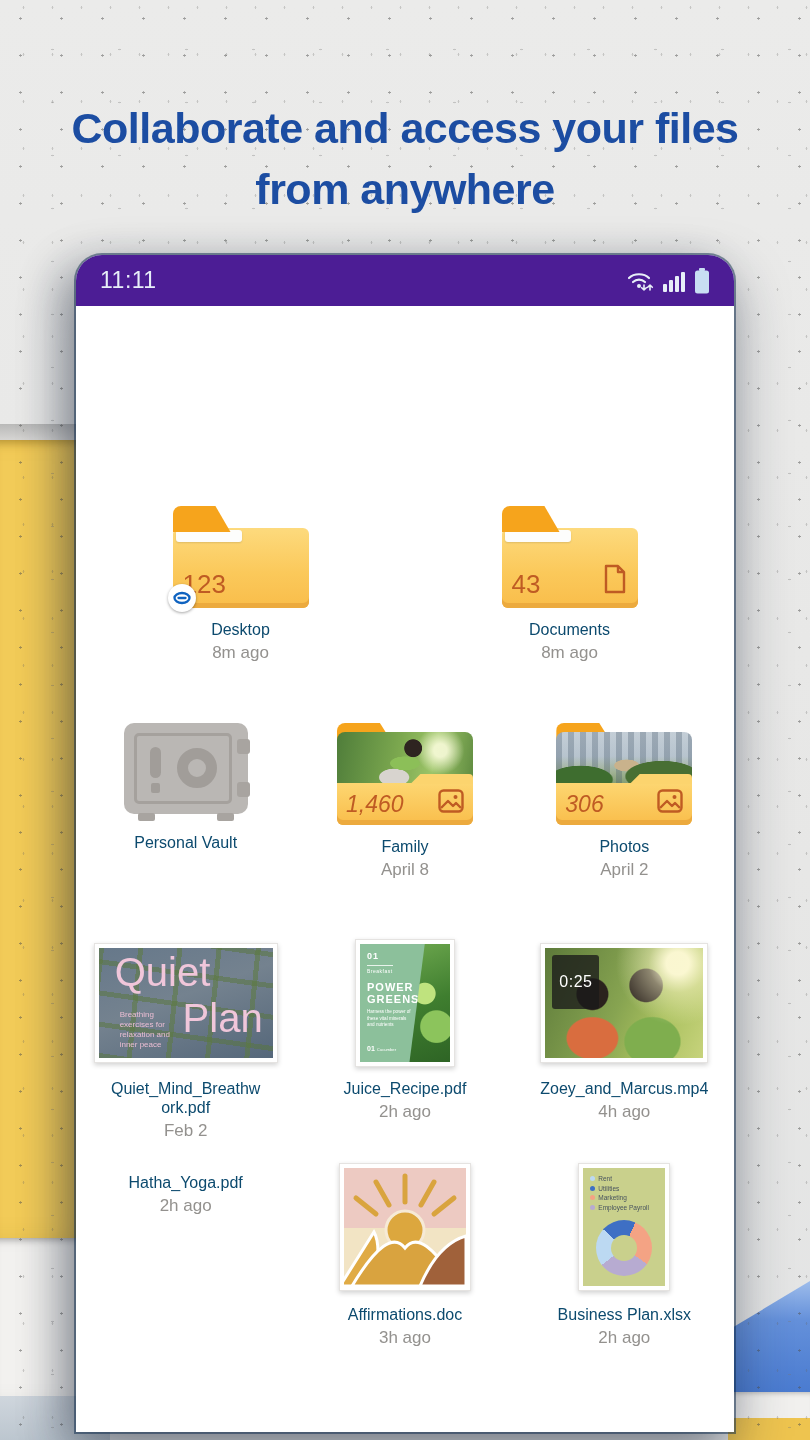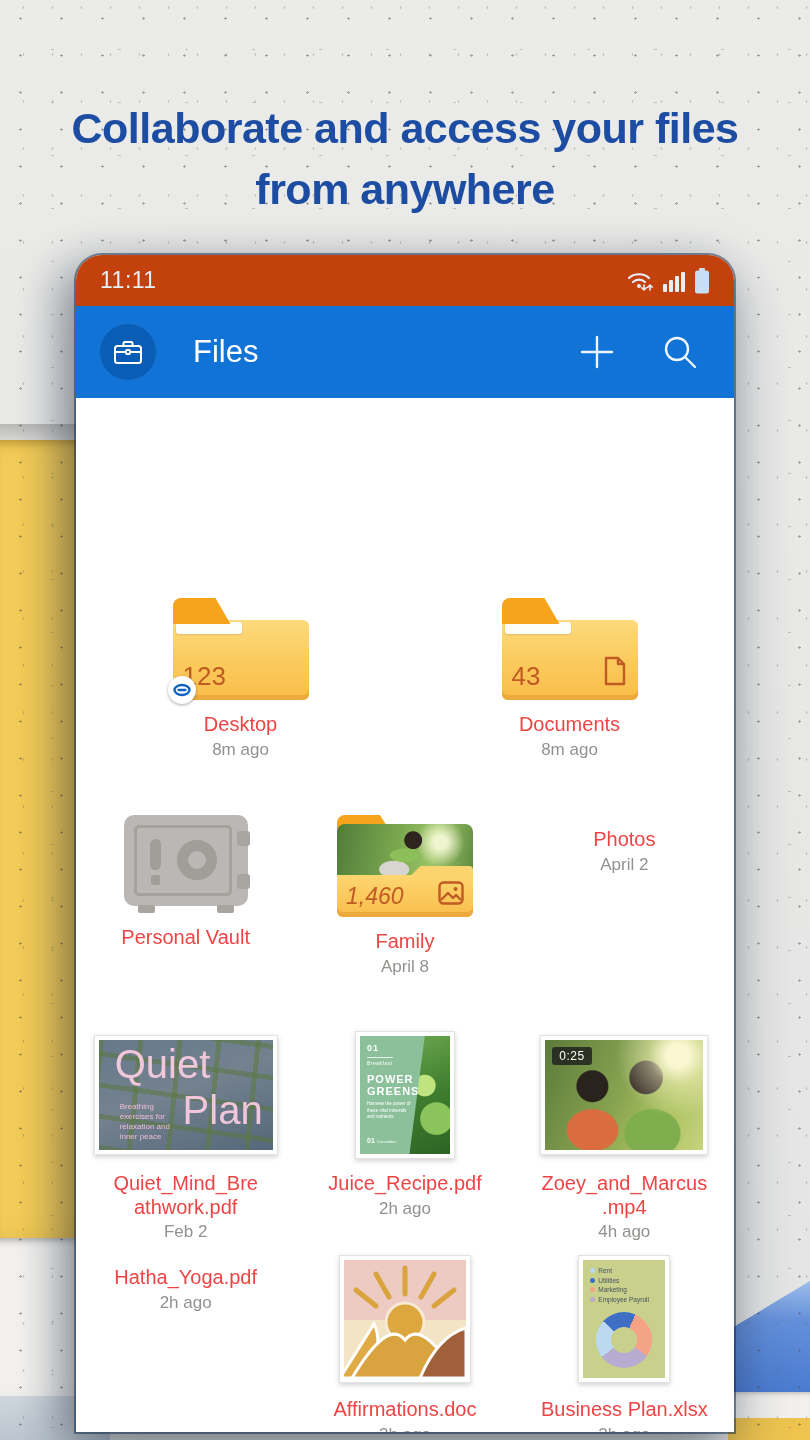"11:11" .statusbar { background: #c2410c -> #4c1d95 }
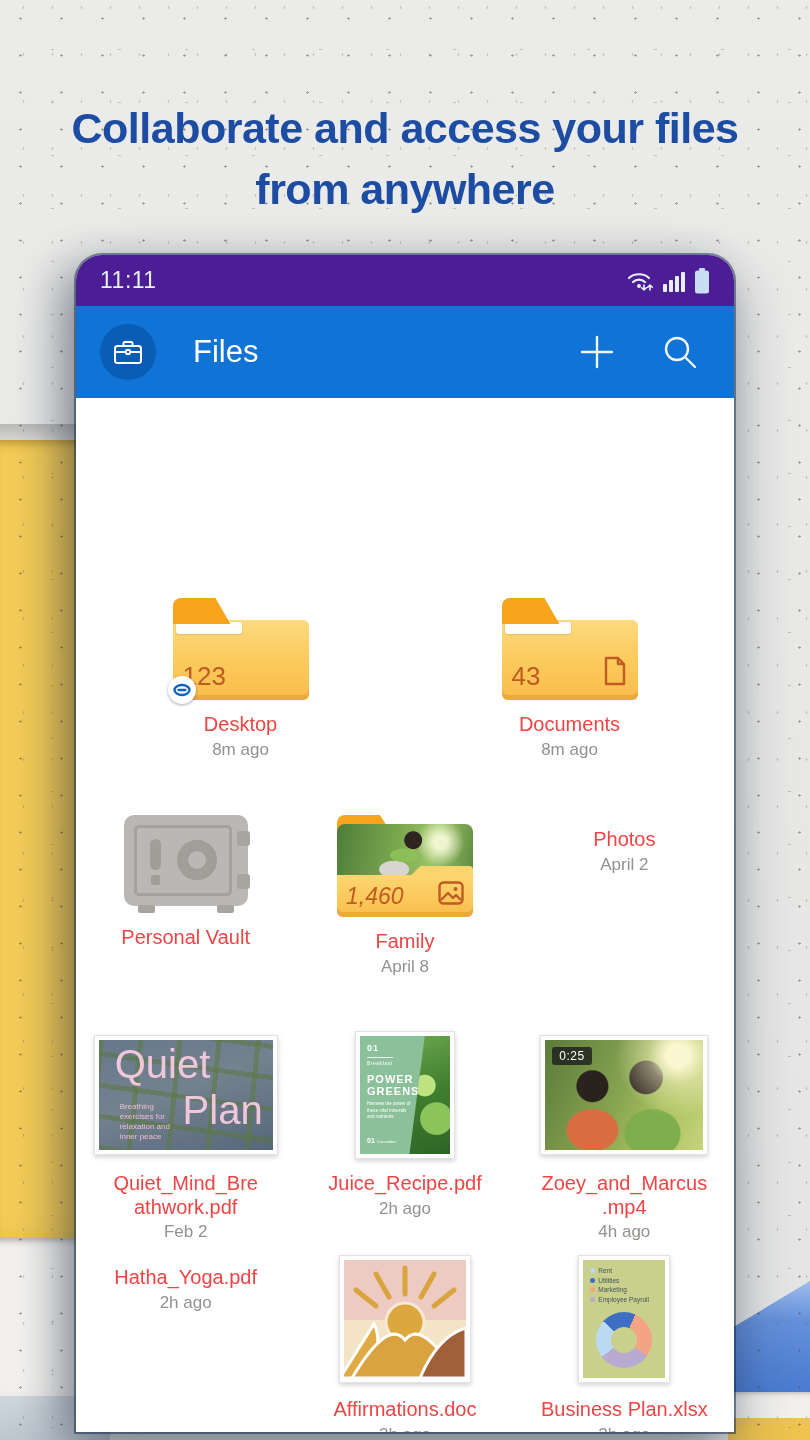"Files" div.appbar { html: <div> <div> <svg> <g> <rect></rect> <path></path> <path></path> <rect></rect> </g> </svg> </div> <div>Files</div> <div> <svg> <path></path> </svg> <svg> <circle></circle> <path></path> </svg> </div> </div> -> none }
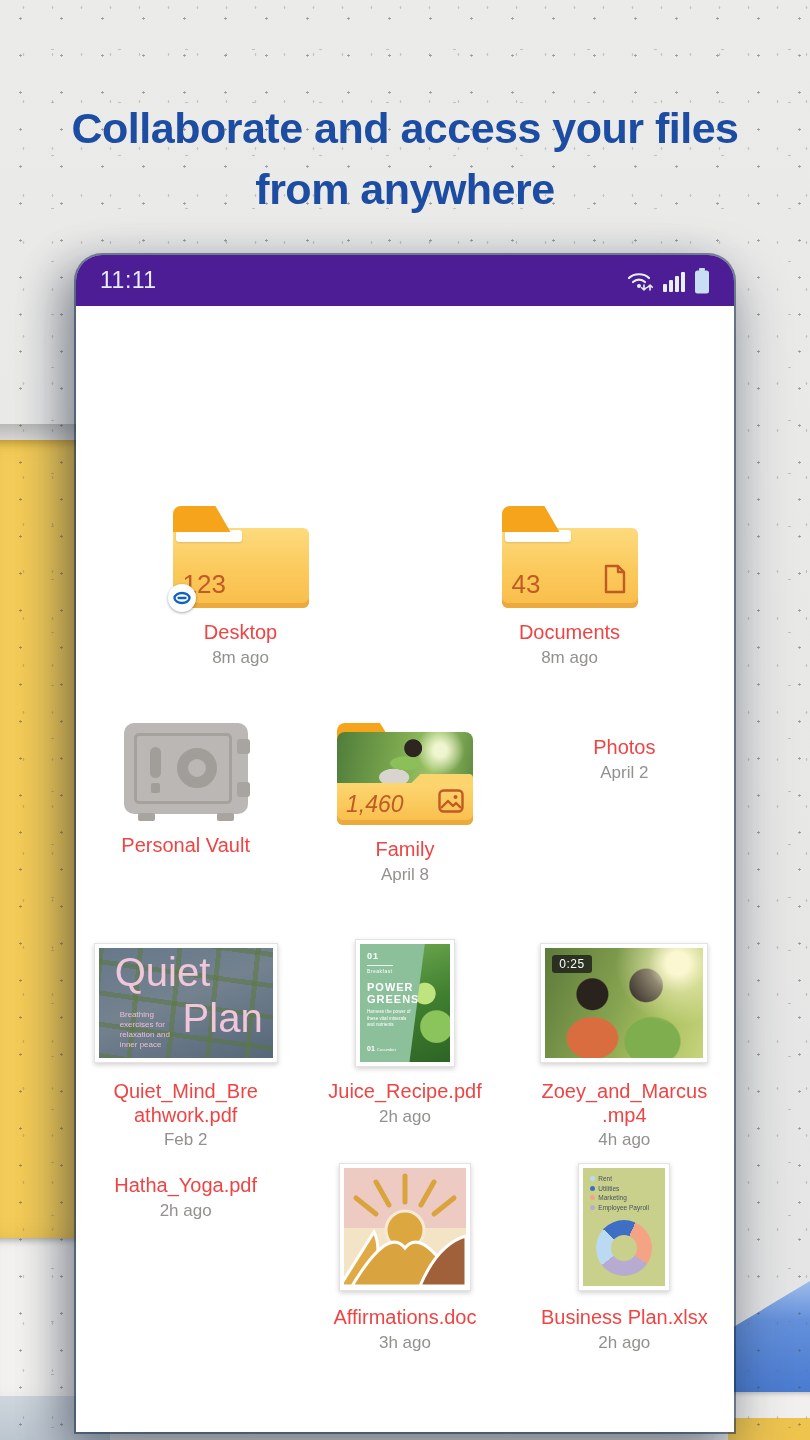"Desktop" .label { color: #ef4444 -> #0c4a6e; font-size: 20px -> 16px }
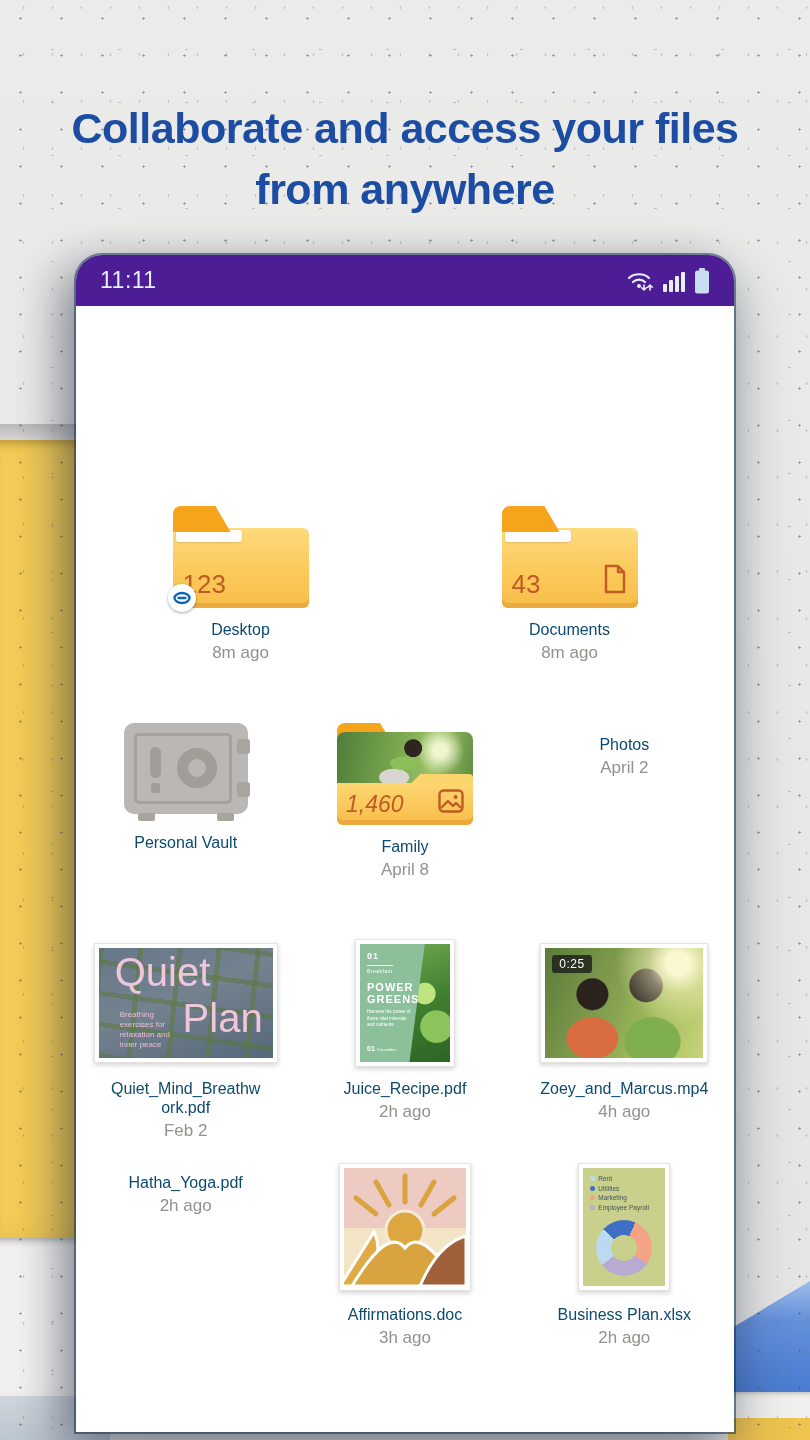"306" div.pfolder { html: none -> <div> <div></div> <div></div> <div> <span>306</span> <span> <svg> <rect></rect> <circle></circle> <path></path> </svg> </span> </div> </div> }
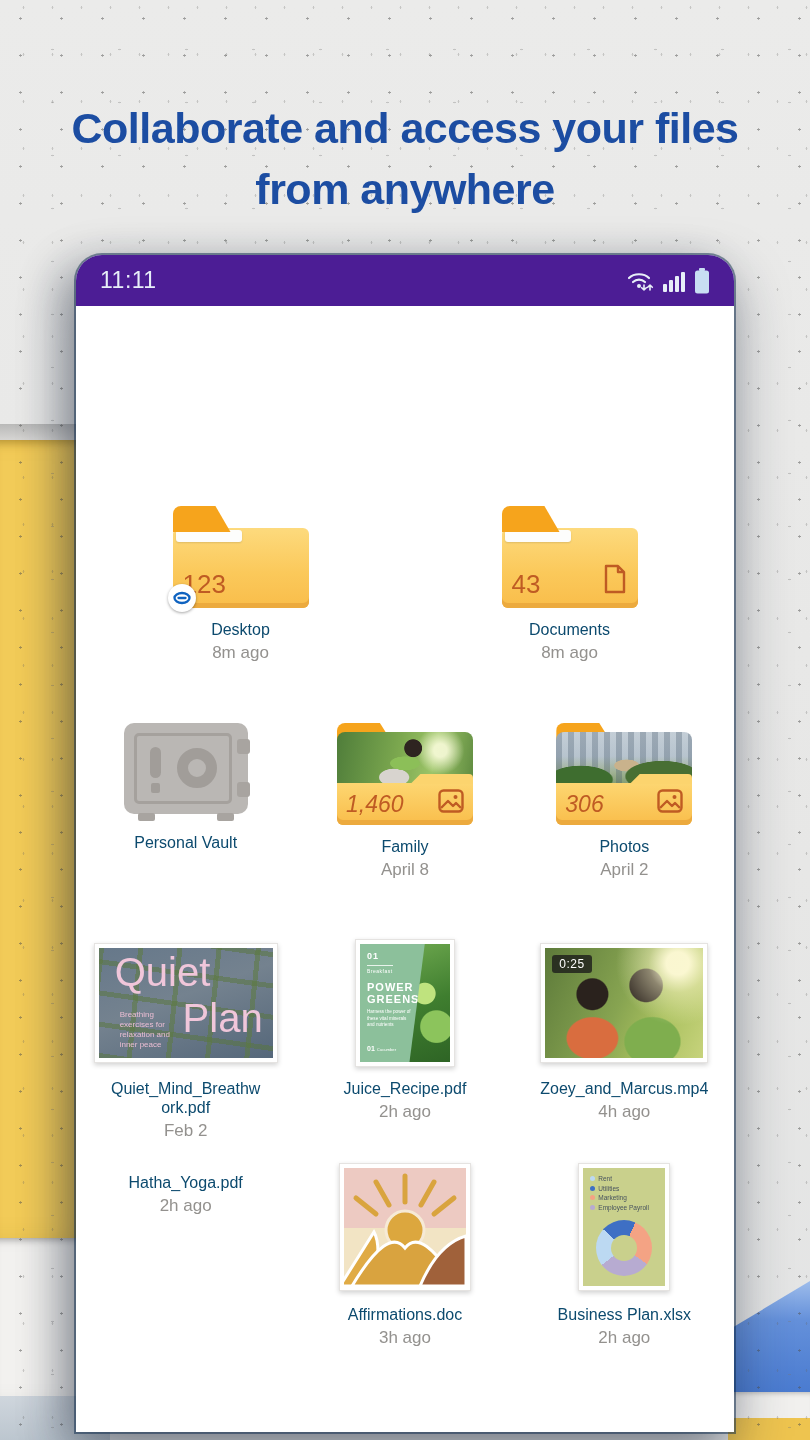"0:25" .vd-badge { font-size: 12px -> 16px; padding: 2px 7px -> 18px 7px }
